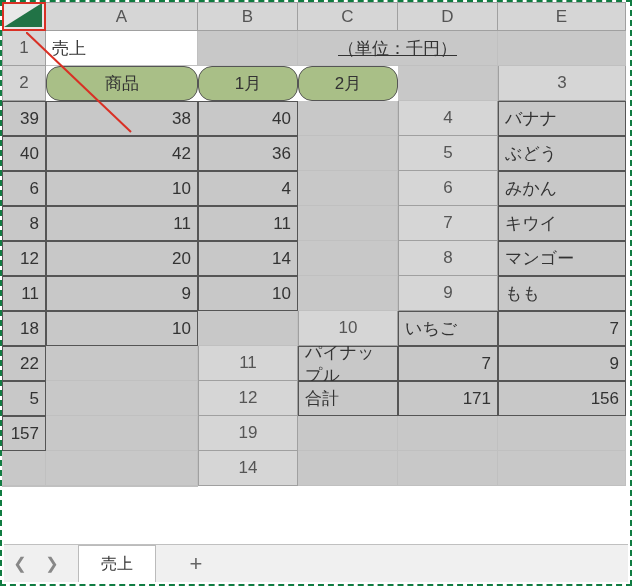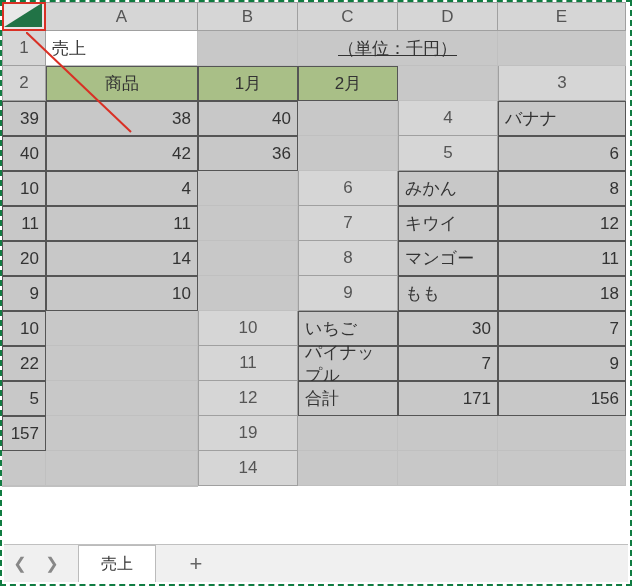"商品" .hdr-green { border-radius: none -> 14px }
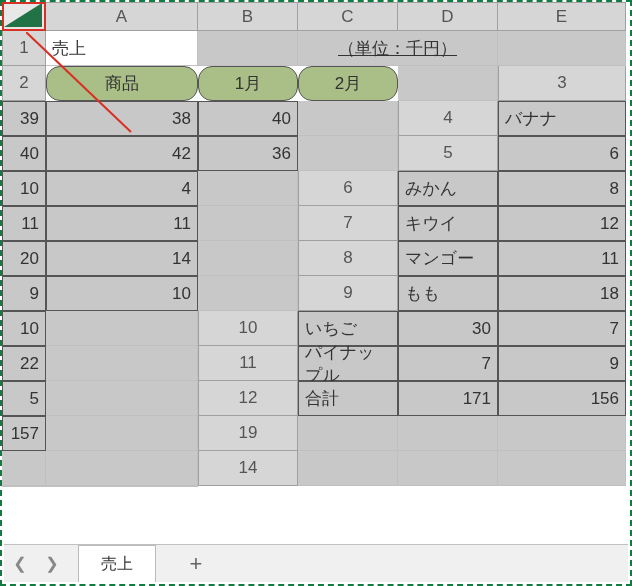"ぶどう" div.cell { html: none -> <div>ぶどう</div> }
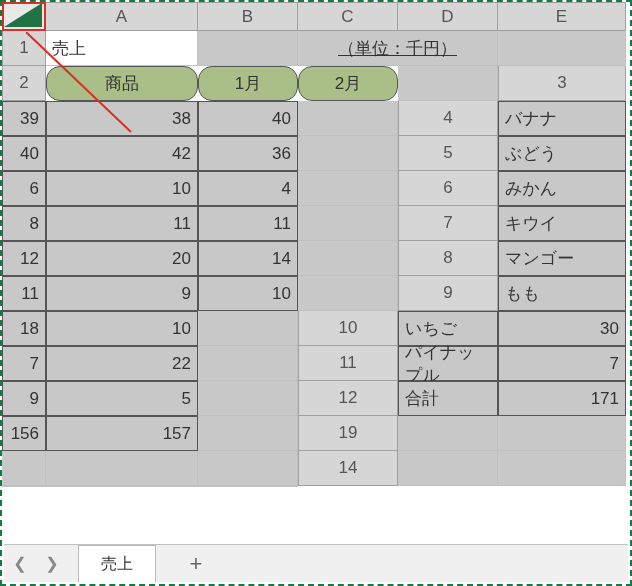"30" div.cell { html: <div>30</div> -> none }
